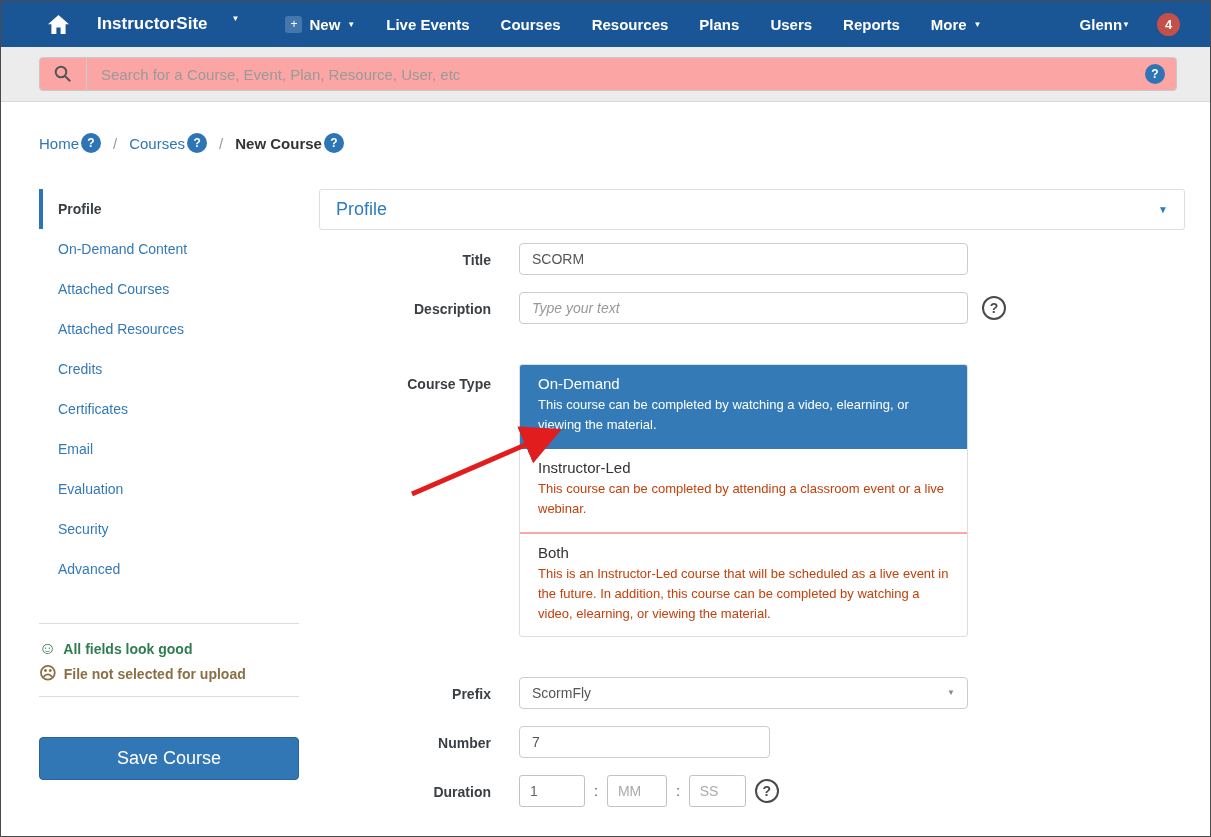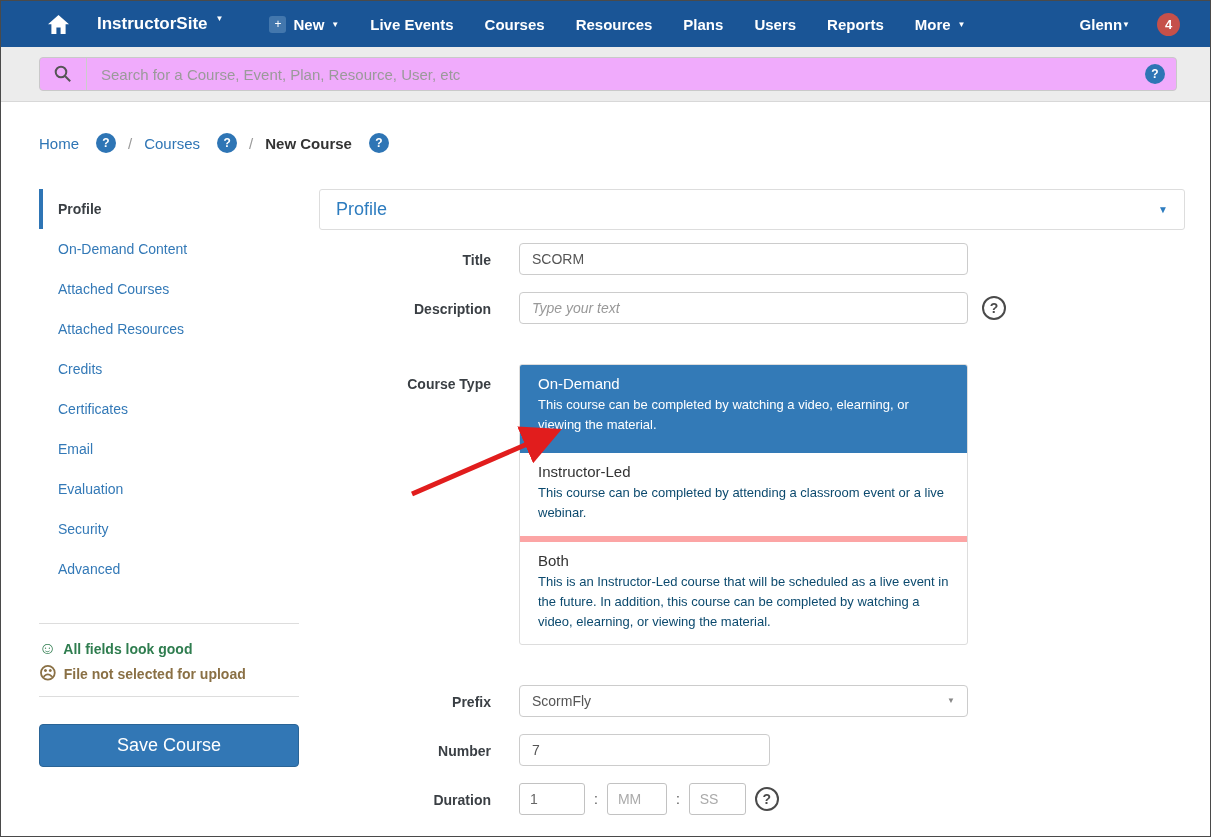"InstructorSite" .brand { gap: 8px -> 24px }
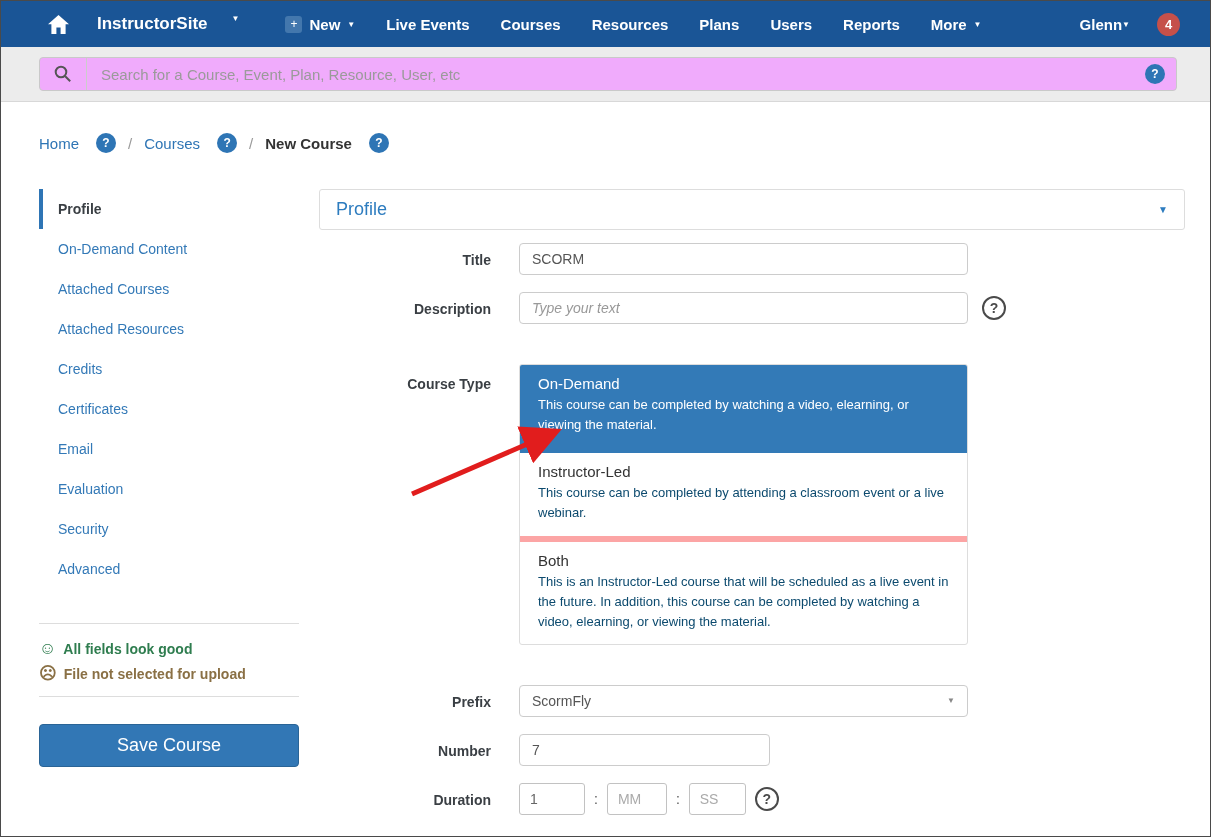"Search for a Course, Event," .search-box { background: #f0abfc -> #fca5a5 }
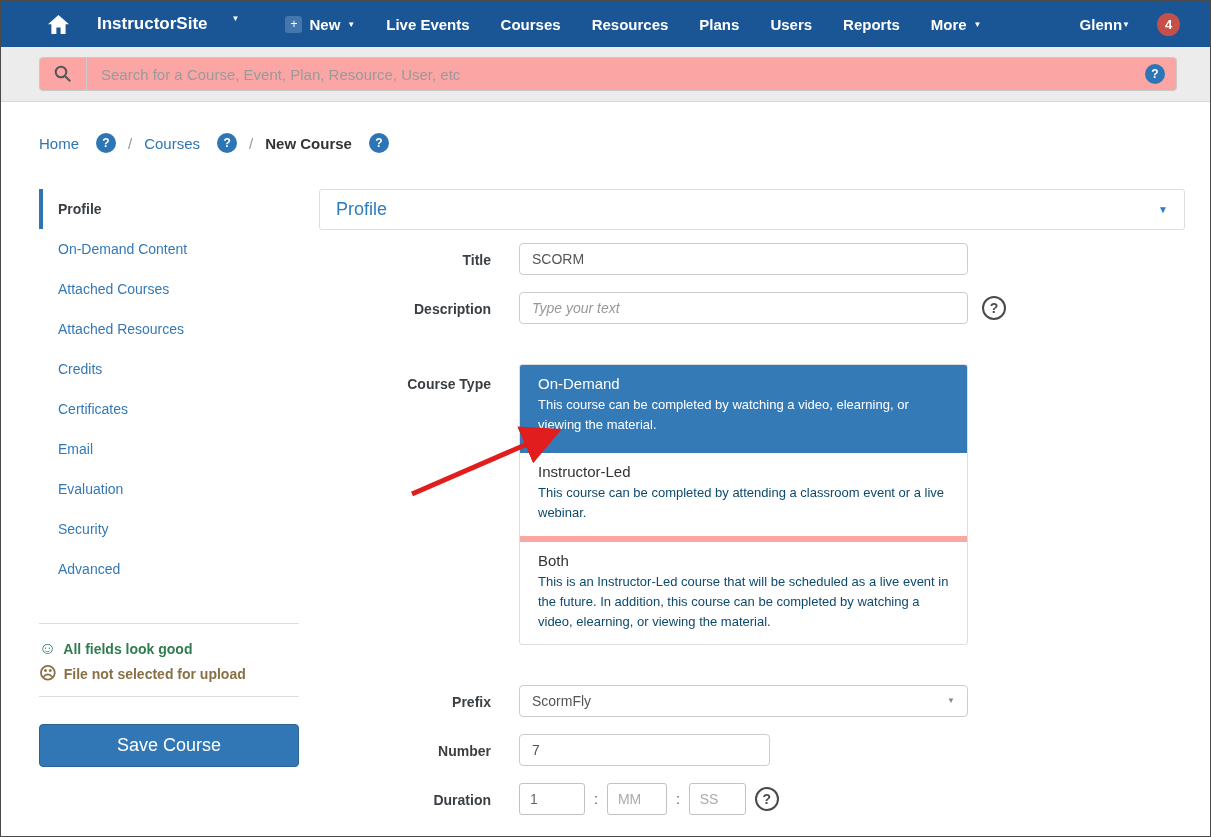"Home" .crumb { gap: 17px -> 2px }
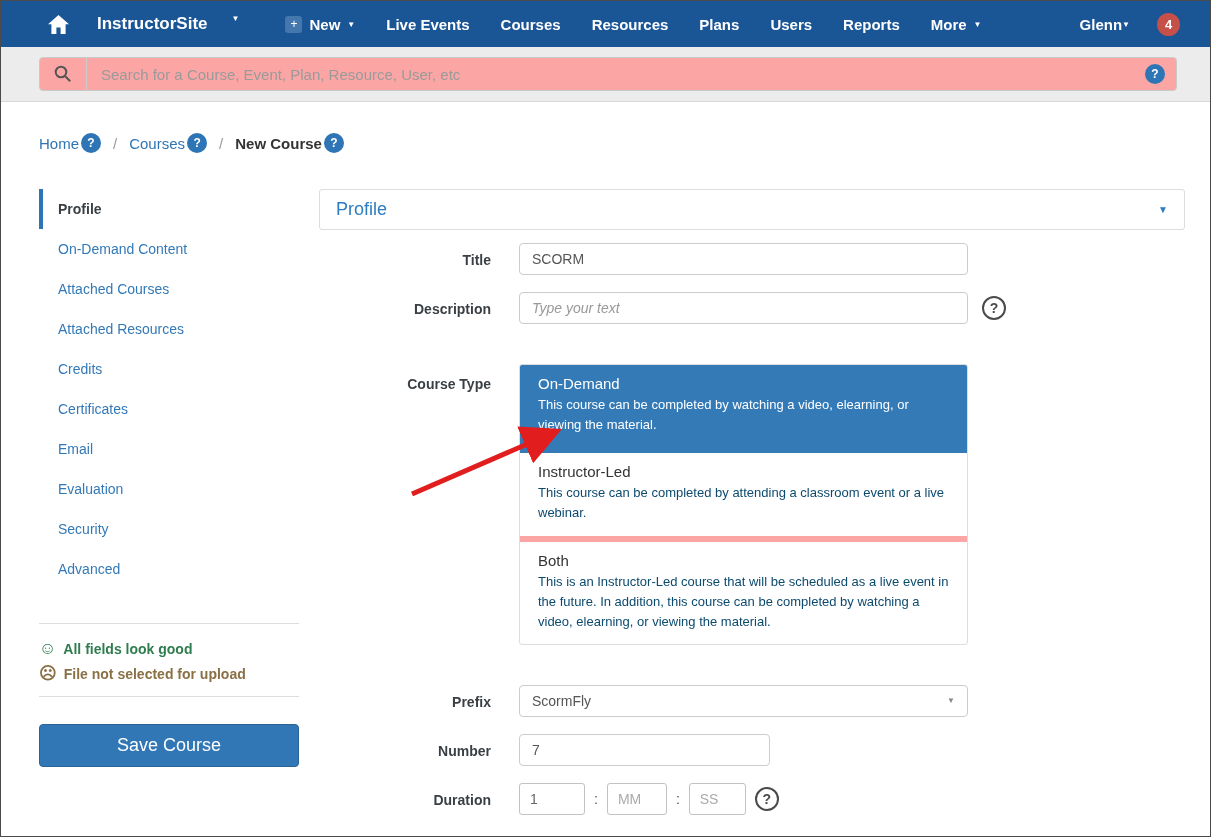"On-Demand" .course-option { border-bottom: 6px solid #fca5a5 -> 2px solid #fca5a5 }
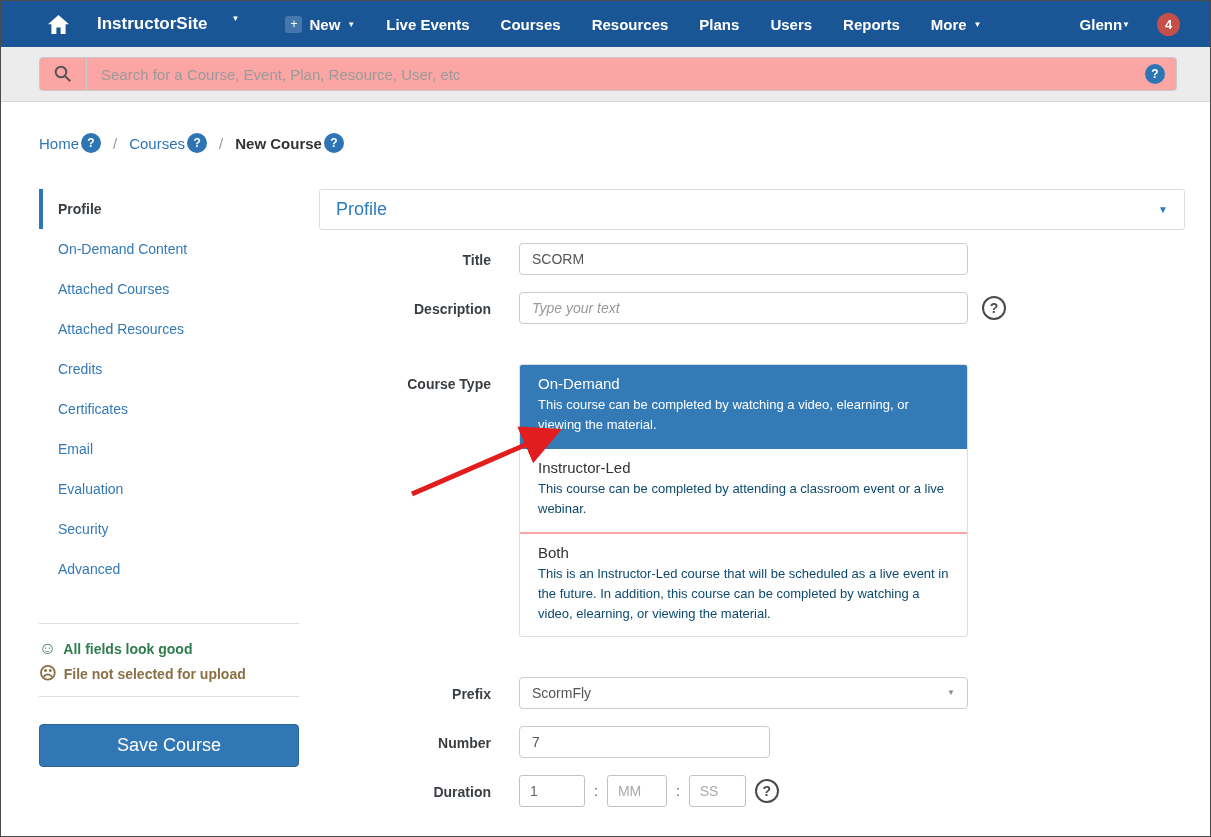"This course can be completed by attending" .opt-desc { color: #0c4a6e -> #c2410c }
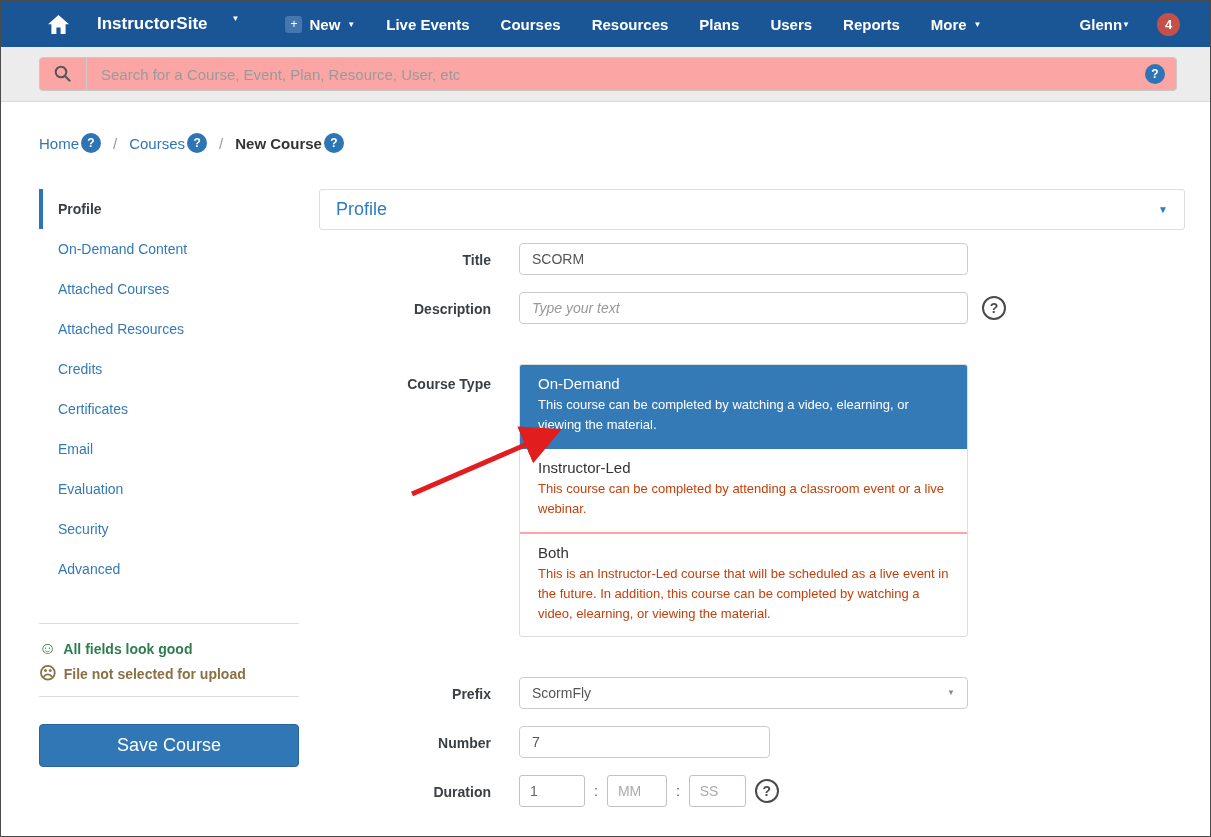"Save Course" .save-btn { margin-top: 27px -> 40px }
